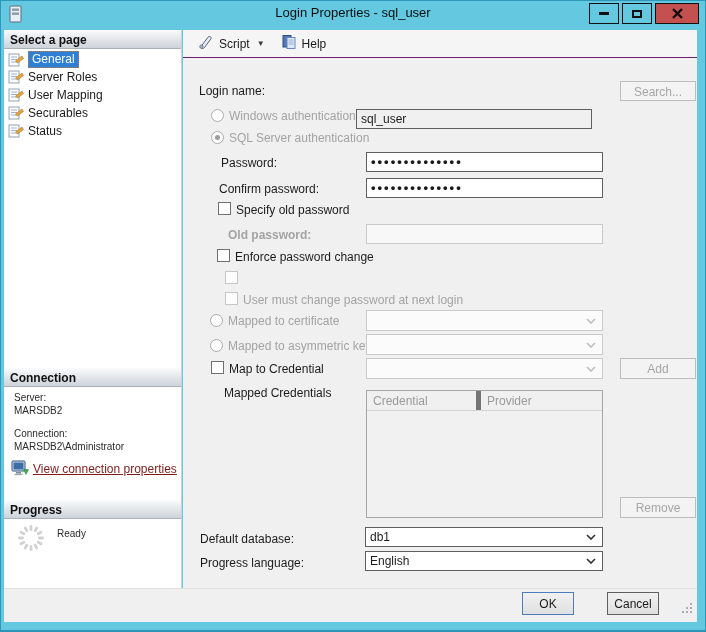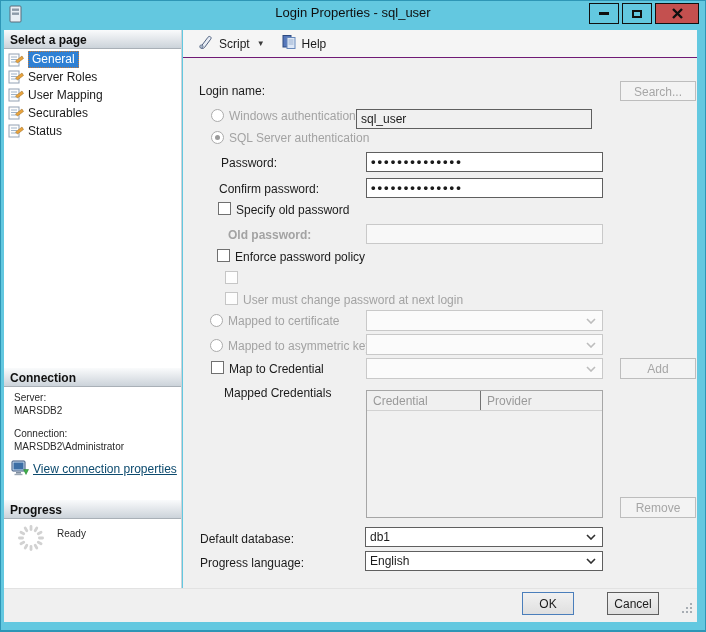"Enforce password policy" div.lbl { text: policy -> change }
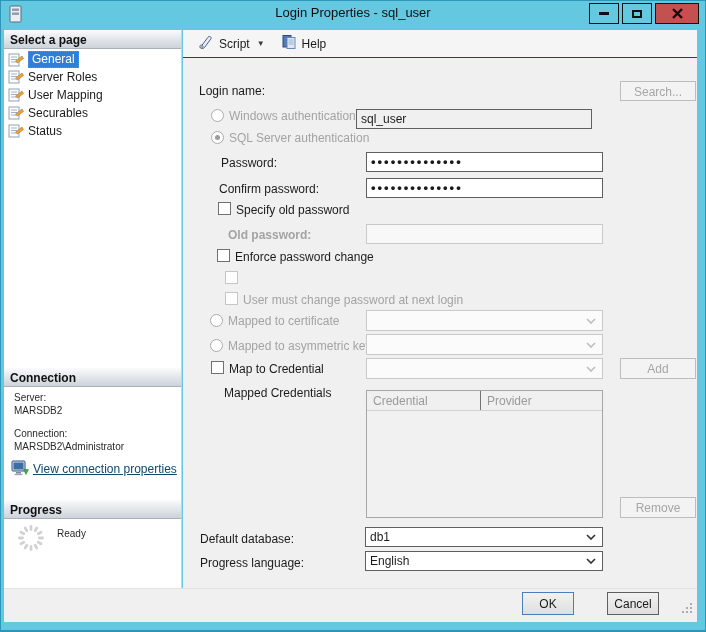"Credential" .credtable .hcell { border-right: 1px solid #737373 -> 5px solid #737373 }
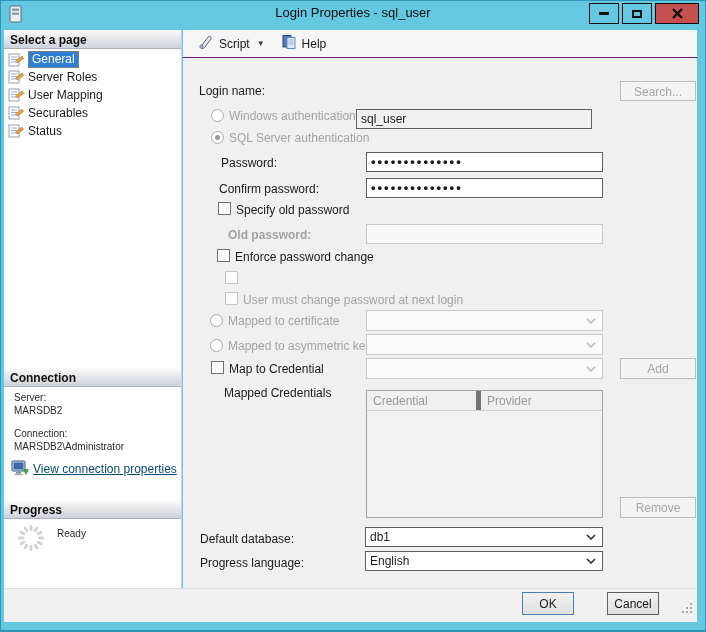"View connection properties" .sb-link { color: #0c4a6e -> #7f1d1d }
